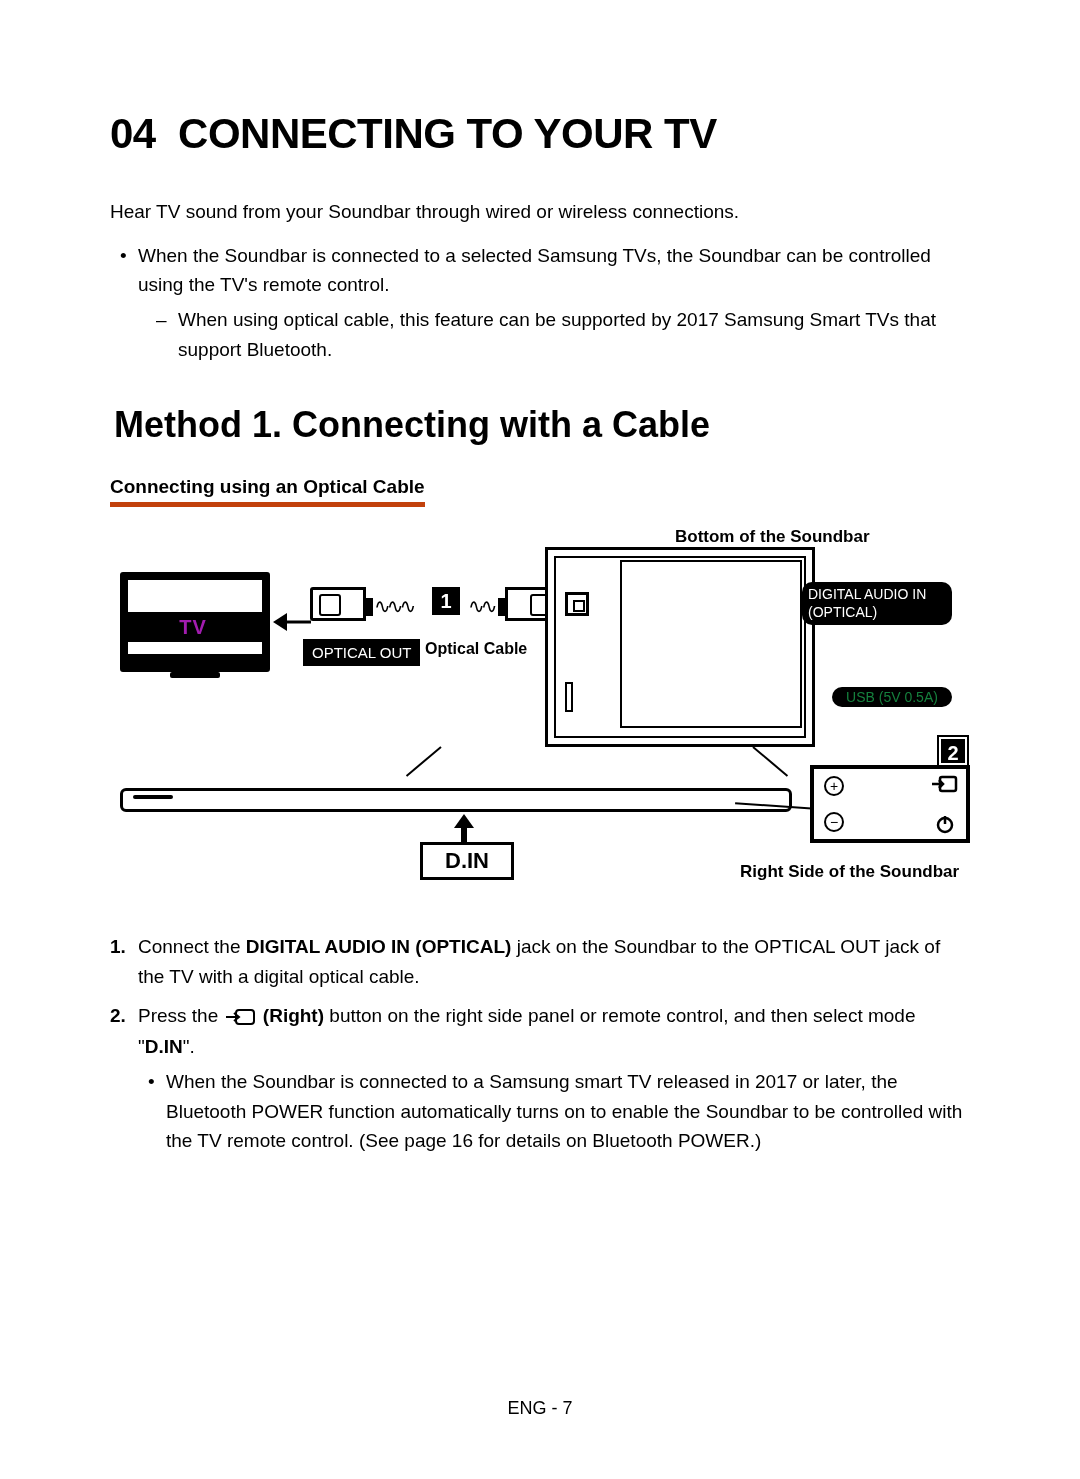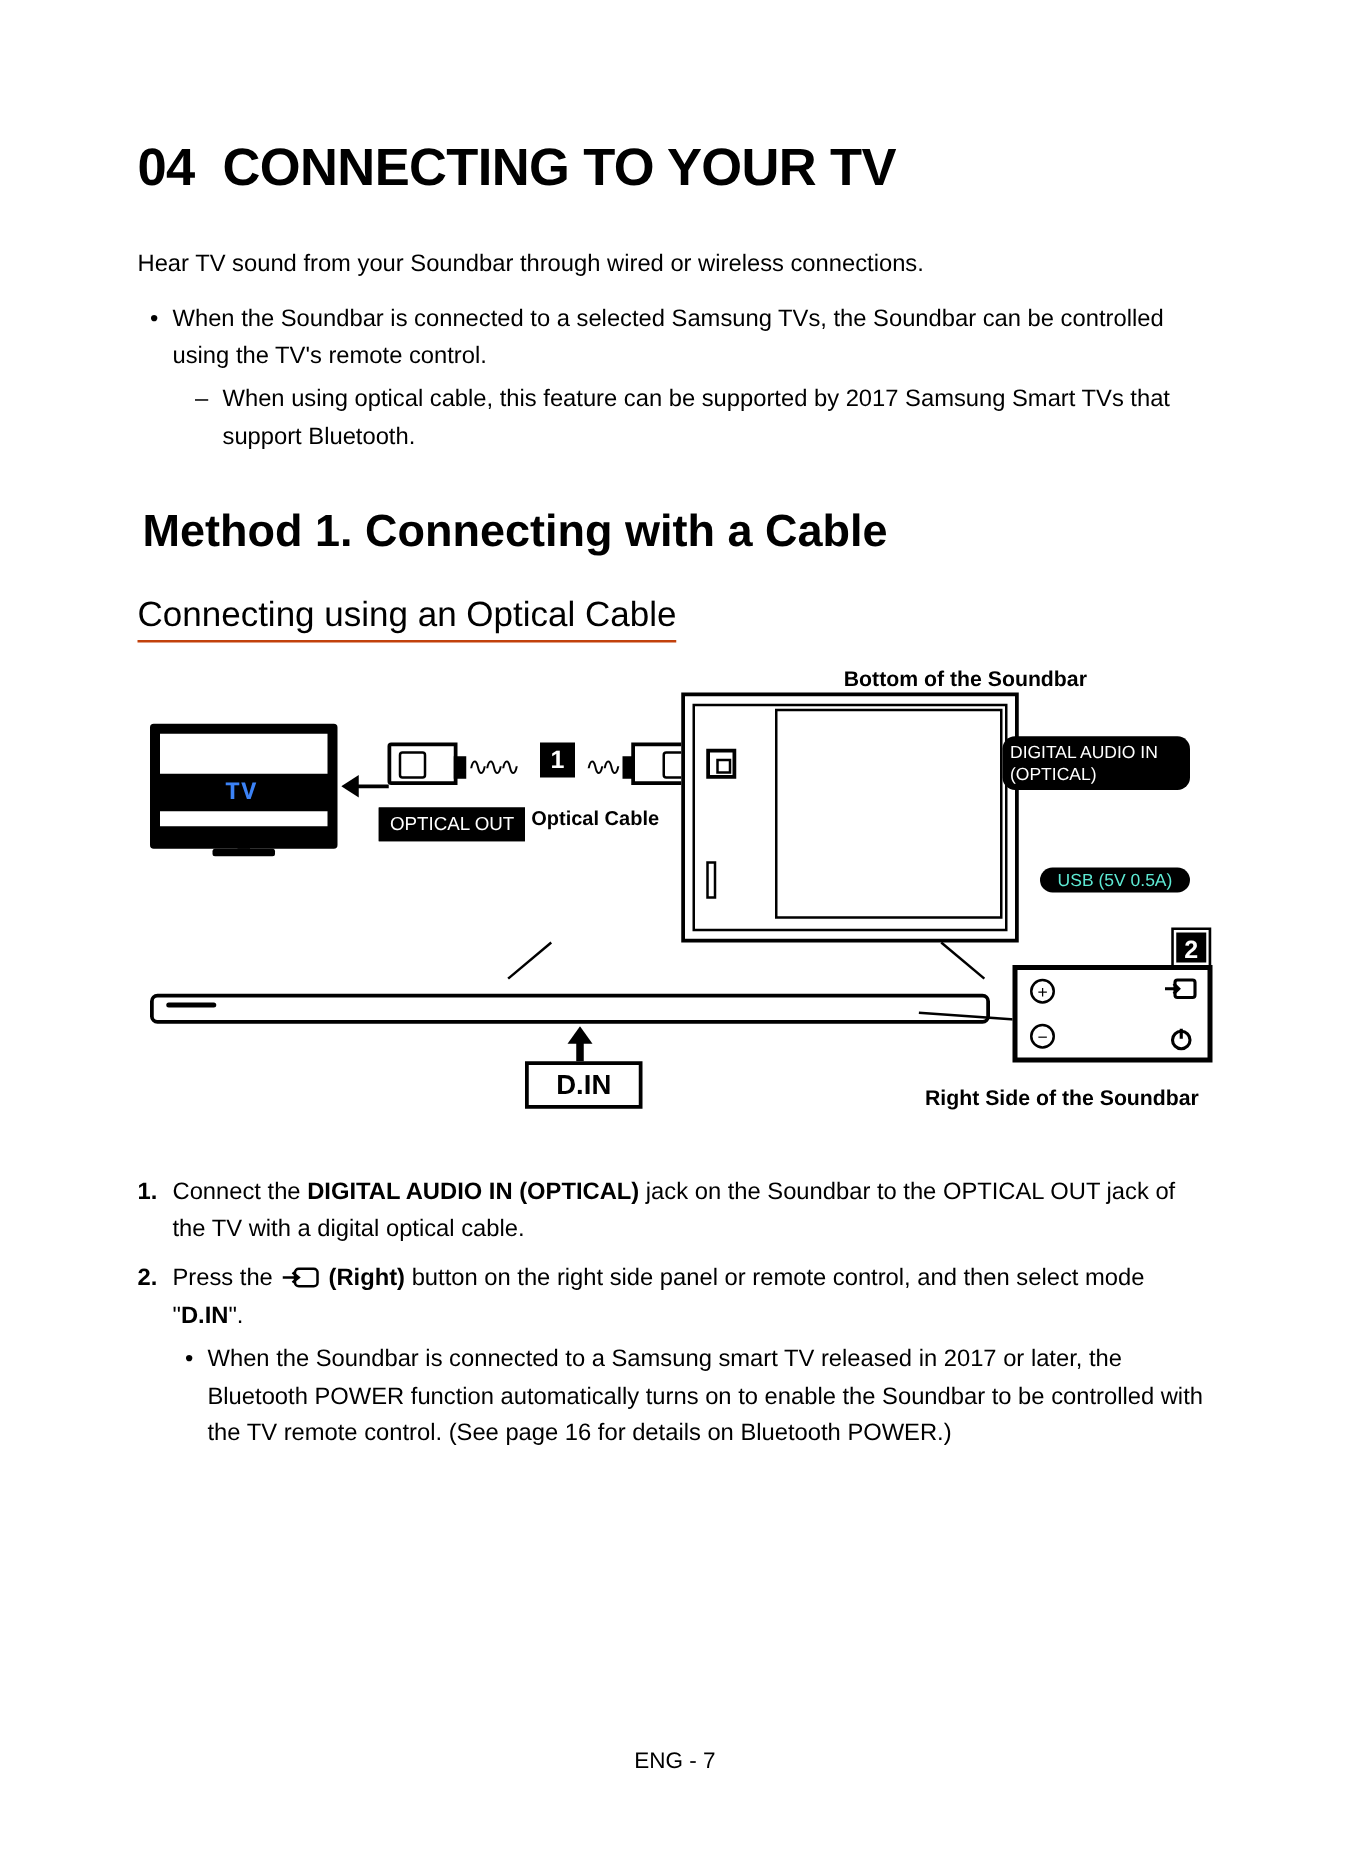"Connecting using an Optical Cable" h3.subsection { border-bottom: 2px solid #c2410c -> 5px solid #c2410c; font-size: 28px -> 19px; font-weight: 400 -> 700 }
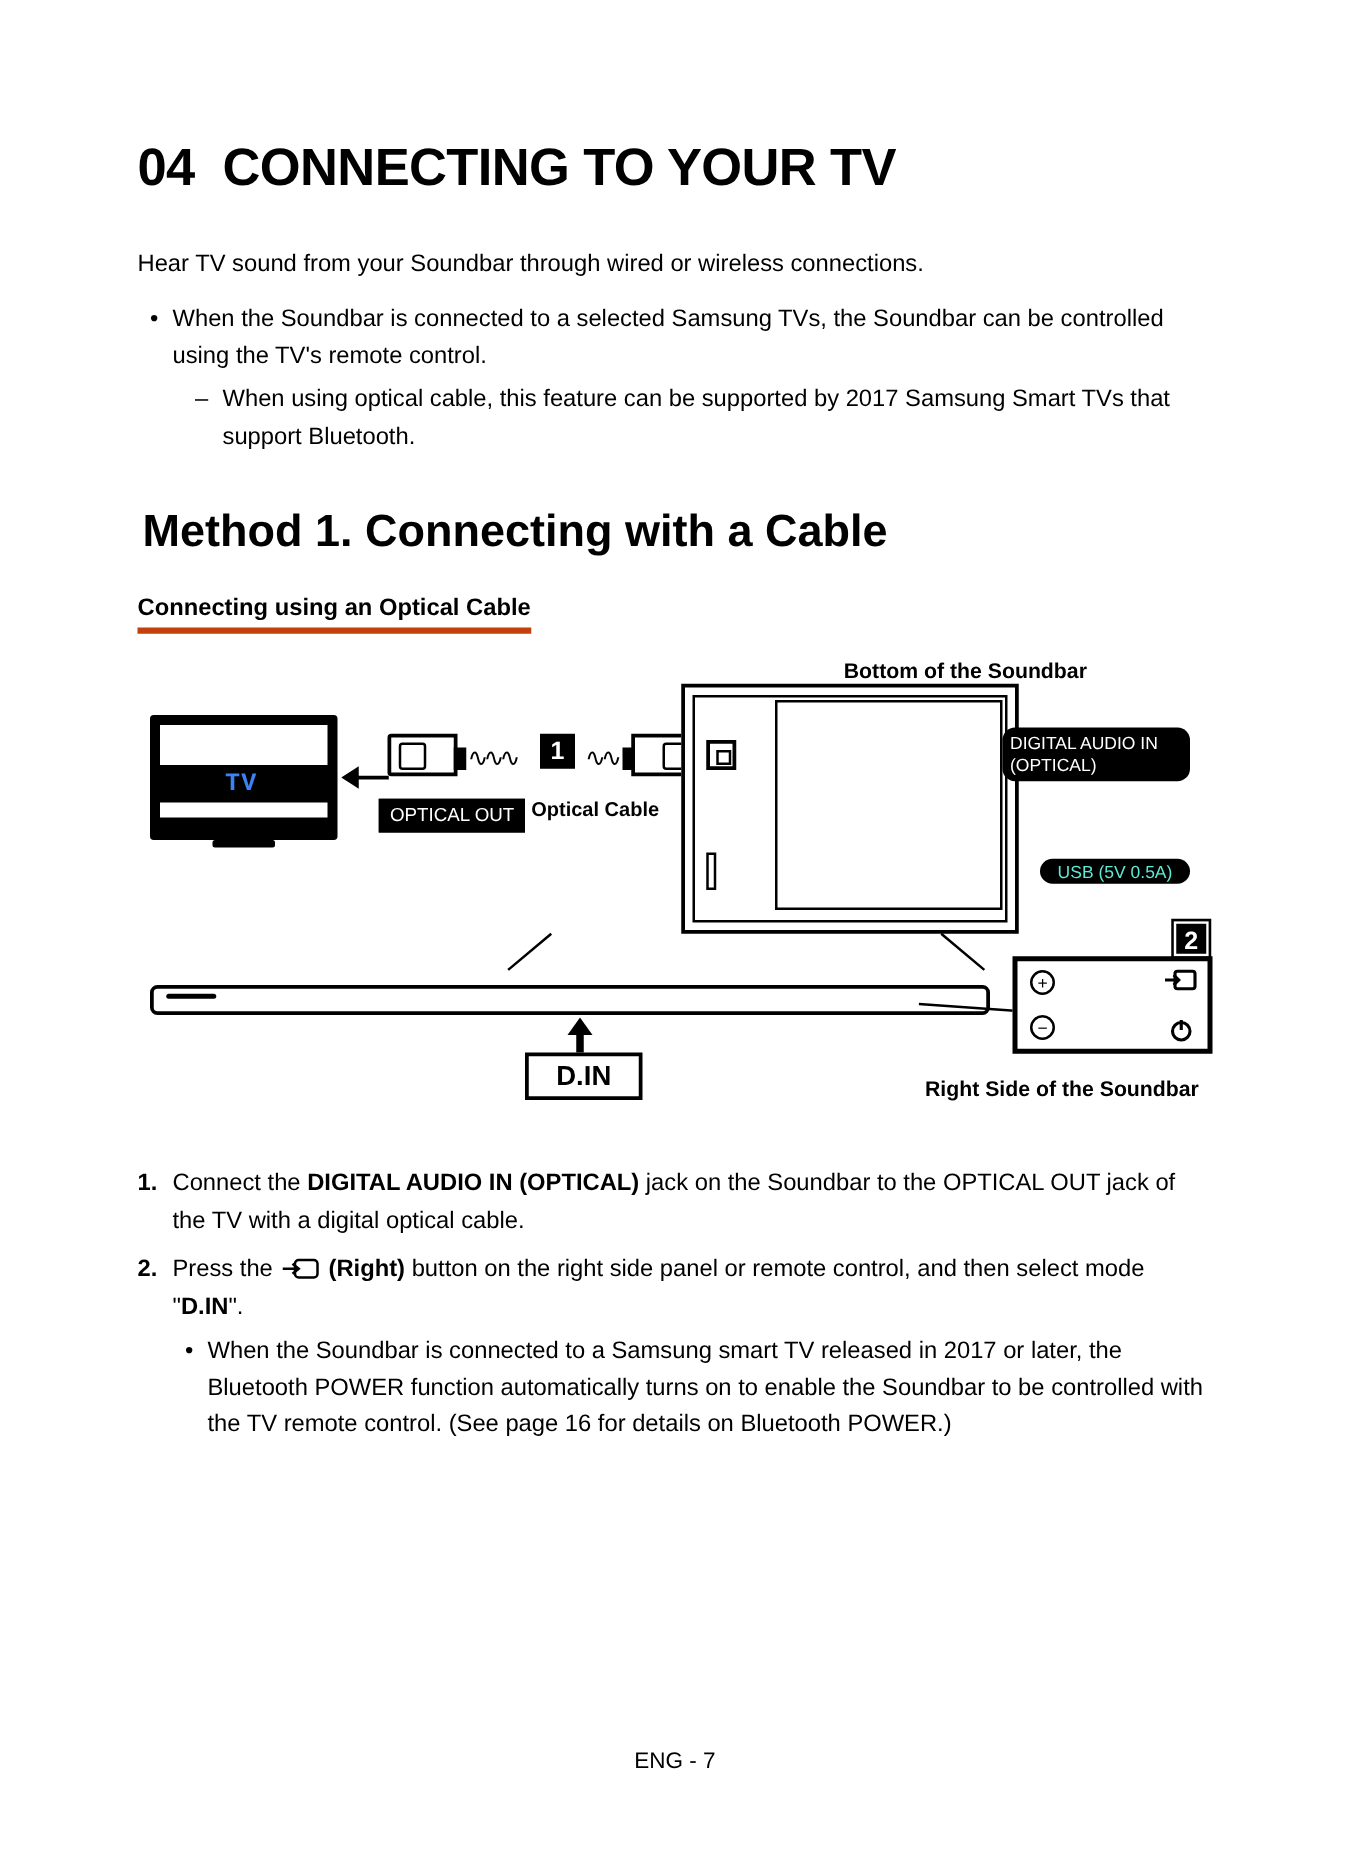"TV" .tv-label { color: #3b82f6 -> #a21caf; font-family: Liberation Mono, monospace -> none }
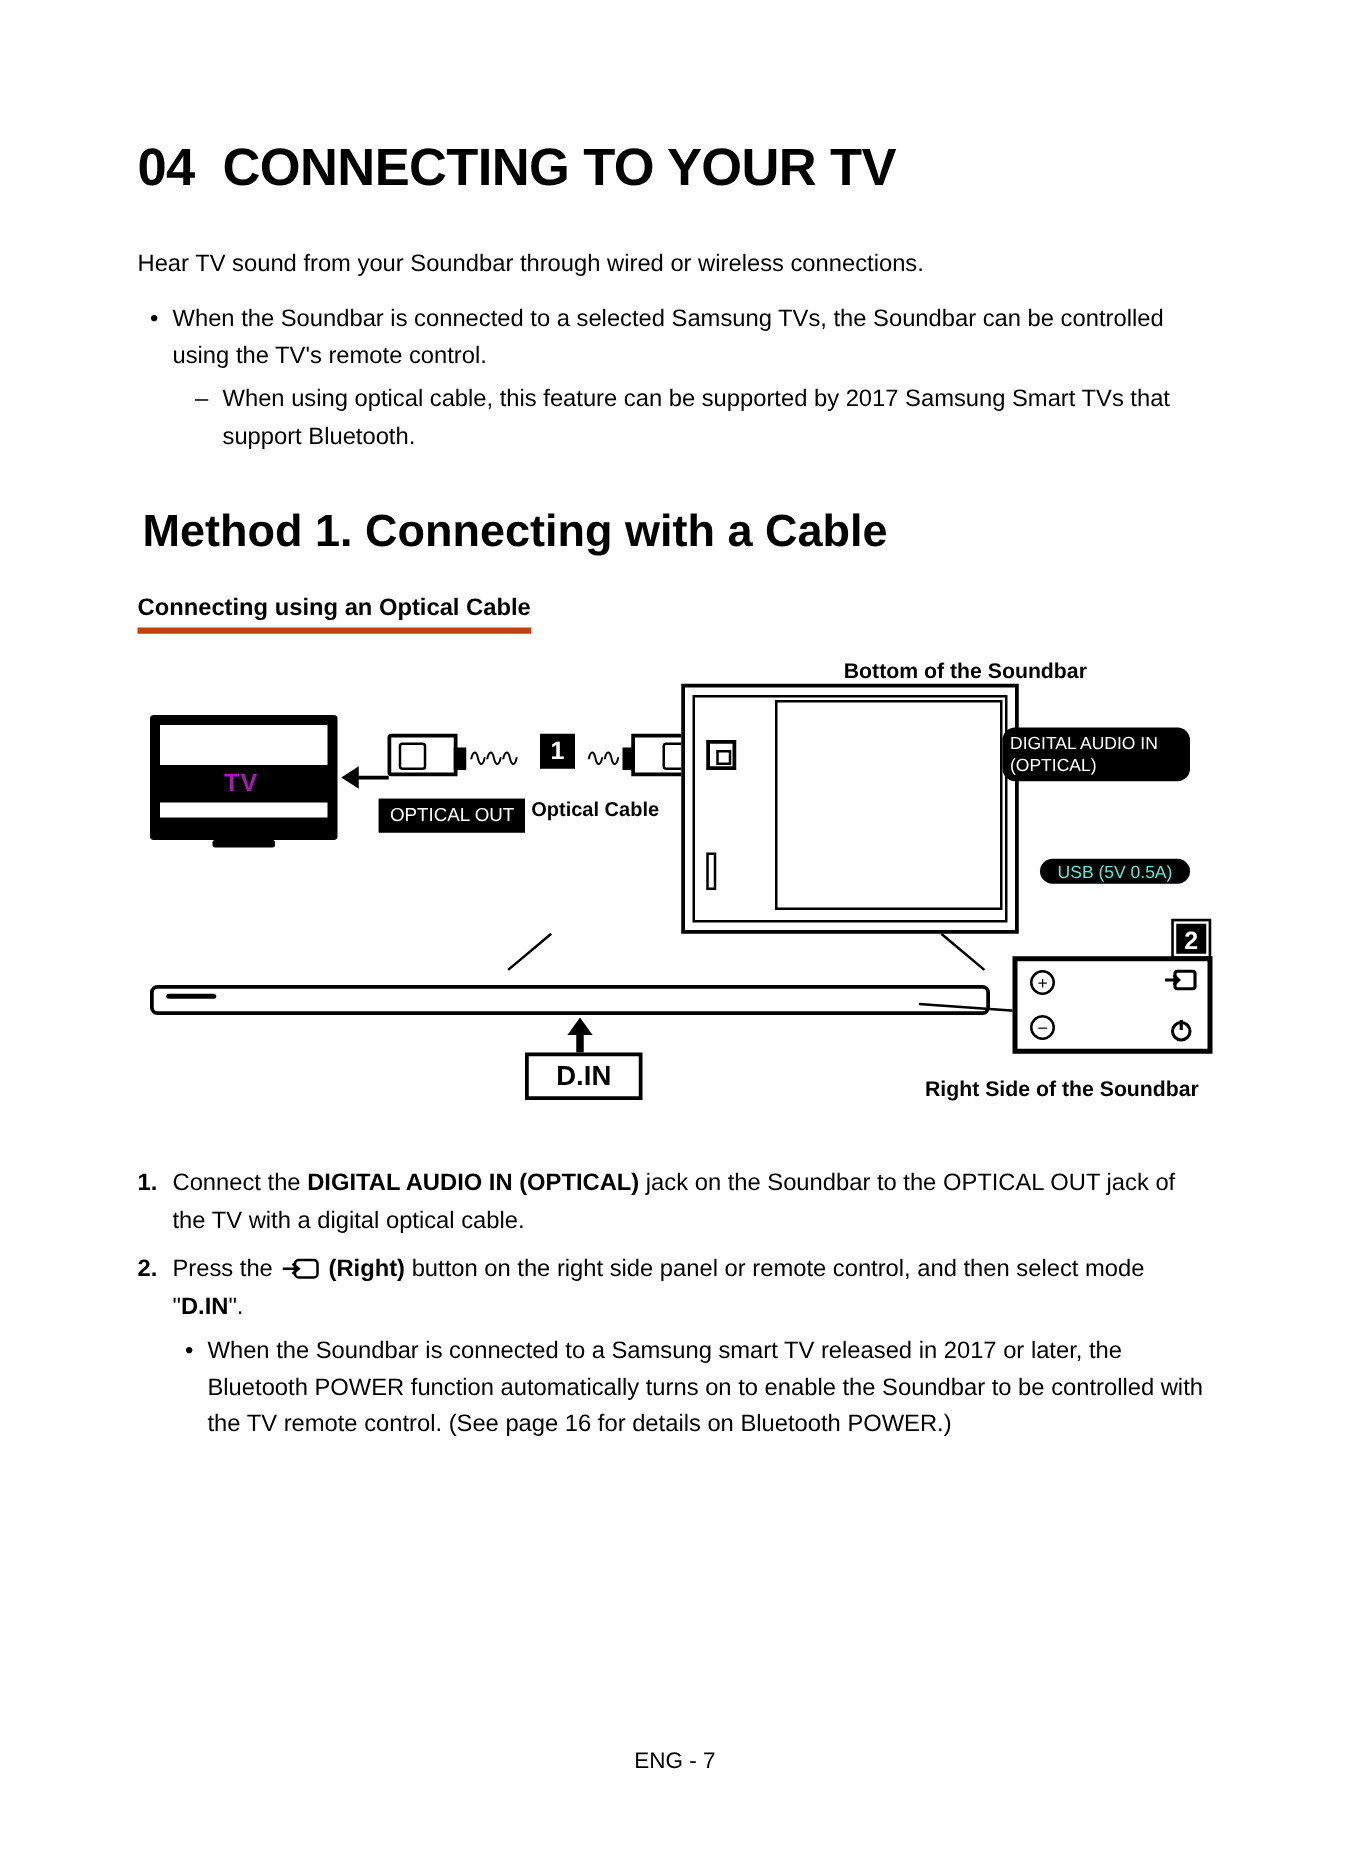"USB (5V 0.5A)" .port-usb-label { color: #5eead4 -> #15803d }
